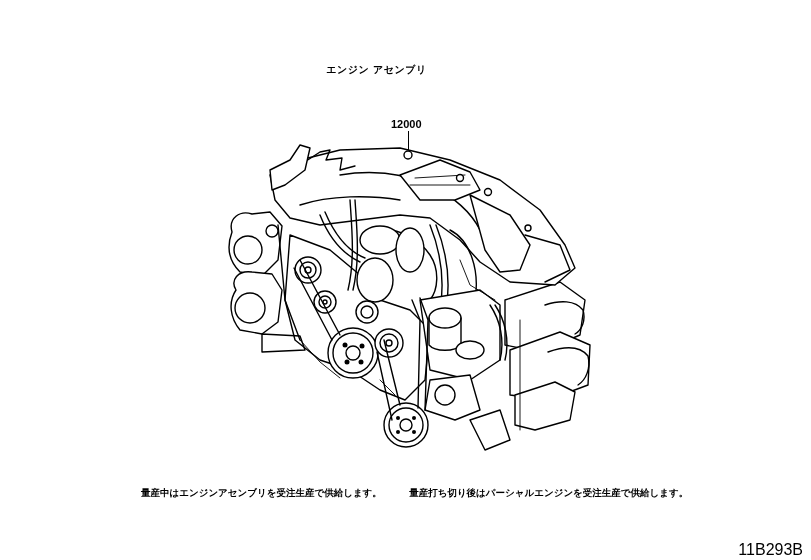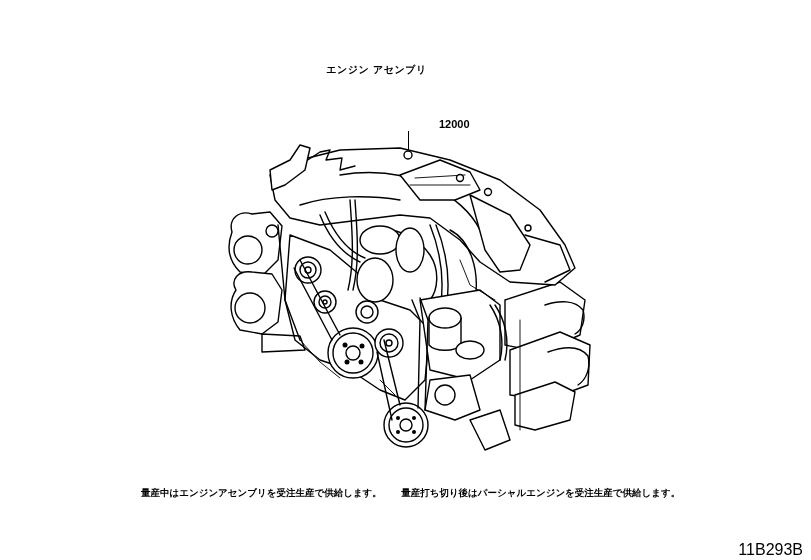"12000" .part-label { margin-left: 48px -> none }
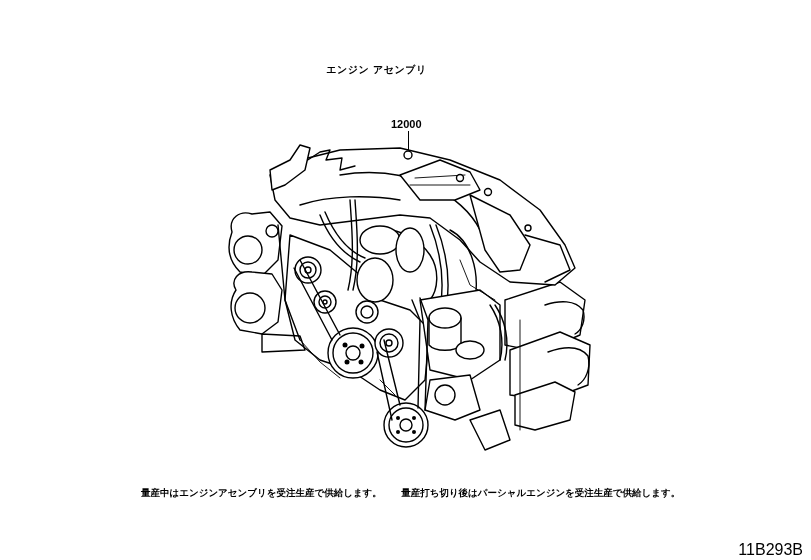"量産打ち切り後はパーシャルエンジンを受注生産で供給します。" .note span + span { margin-left: 16px -> 24px }
